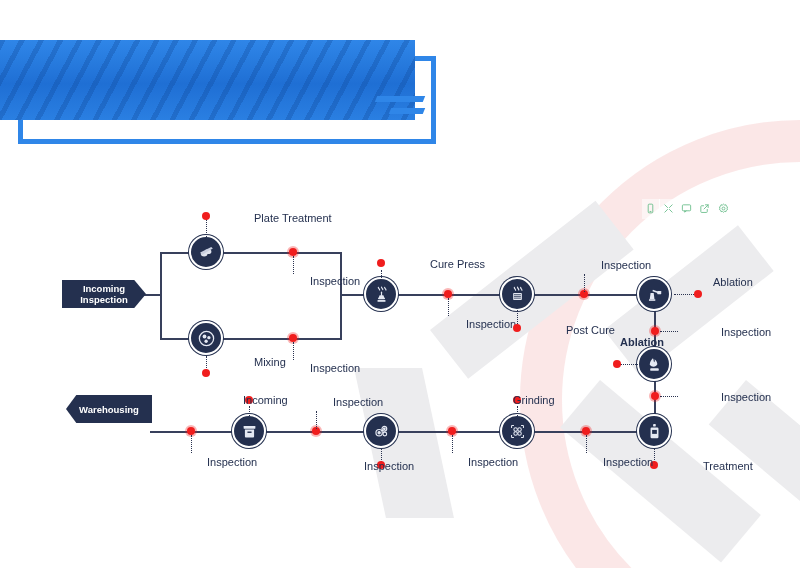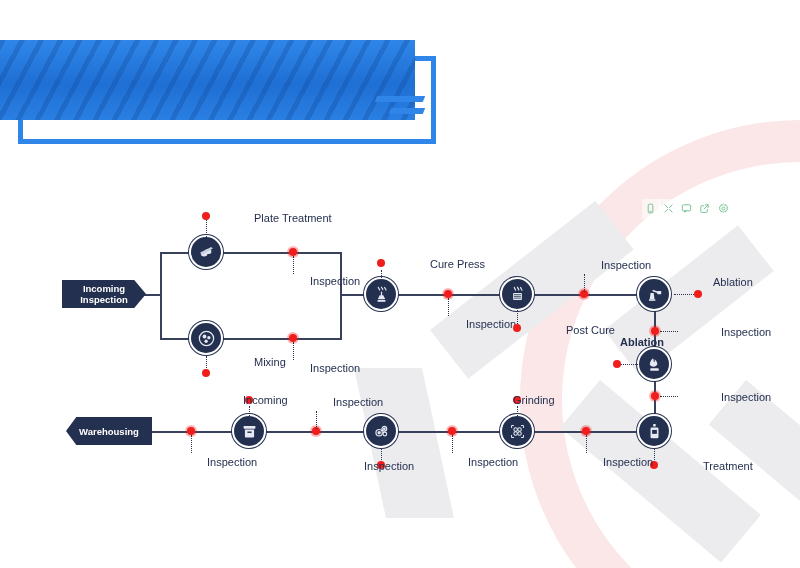"Warehousing" div.tag { top: 417px -> 395px }
